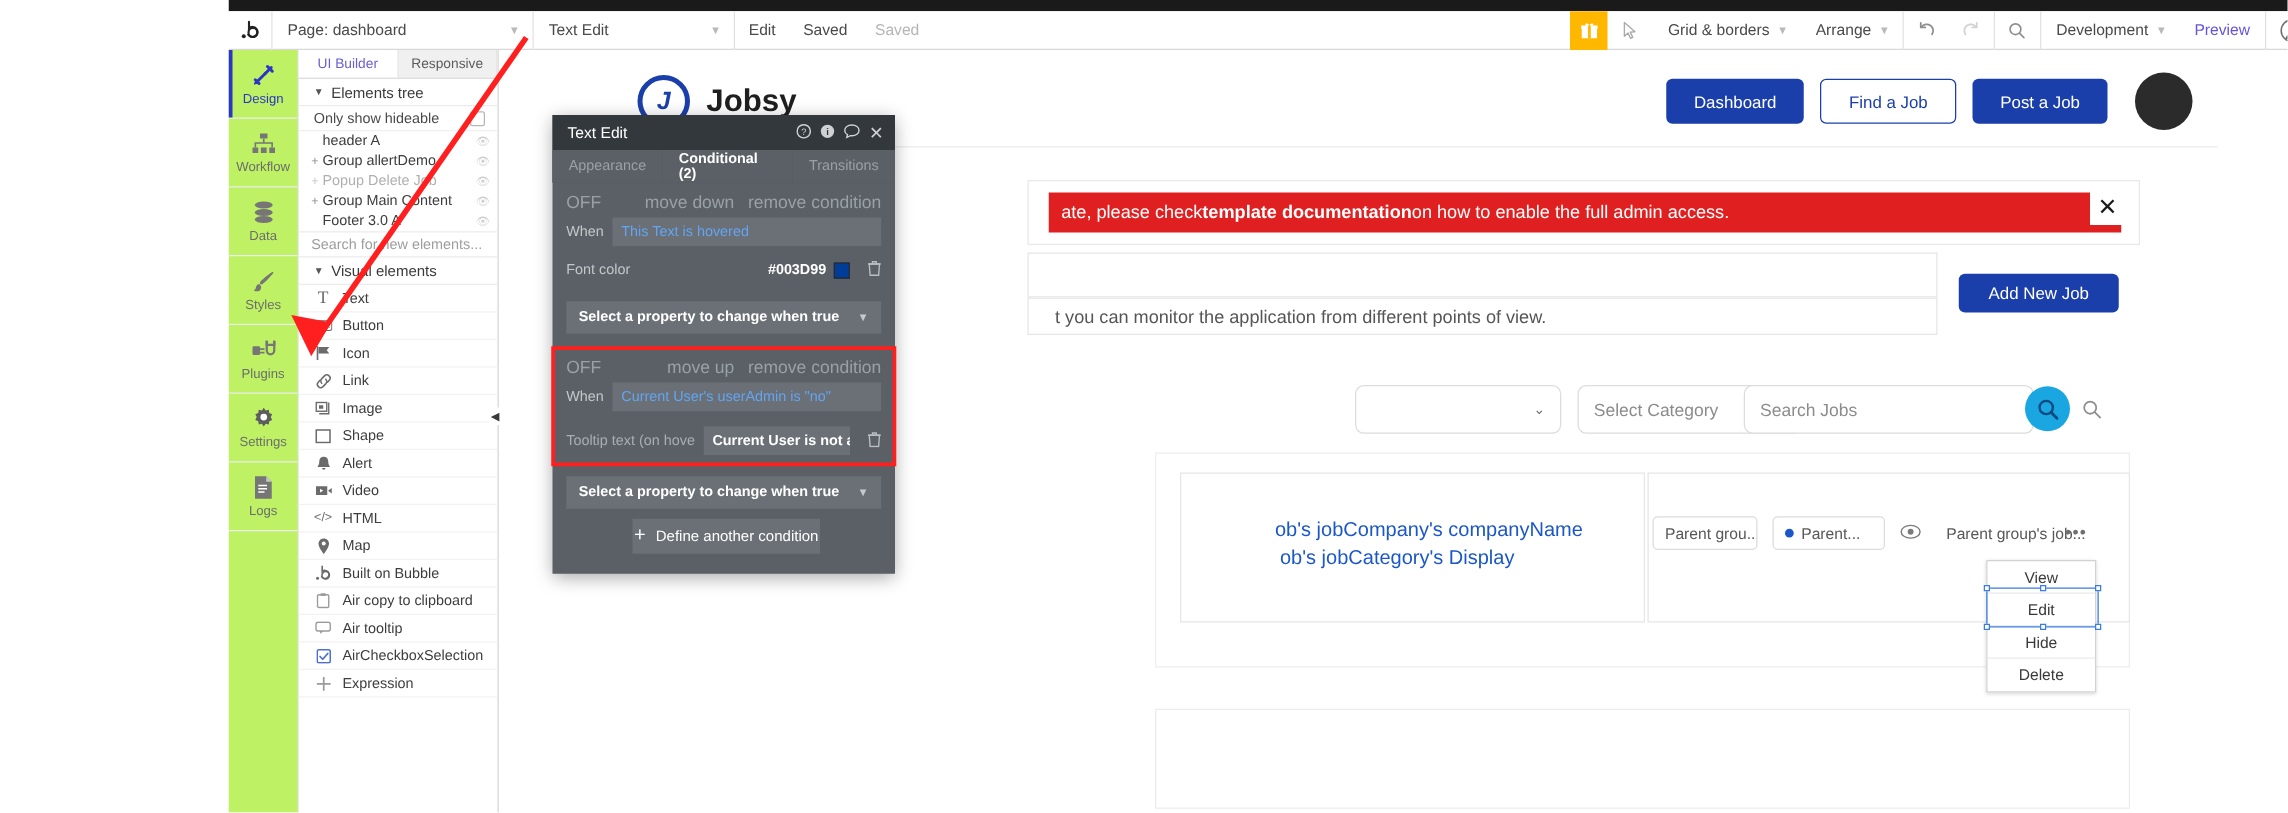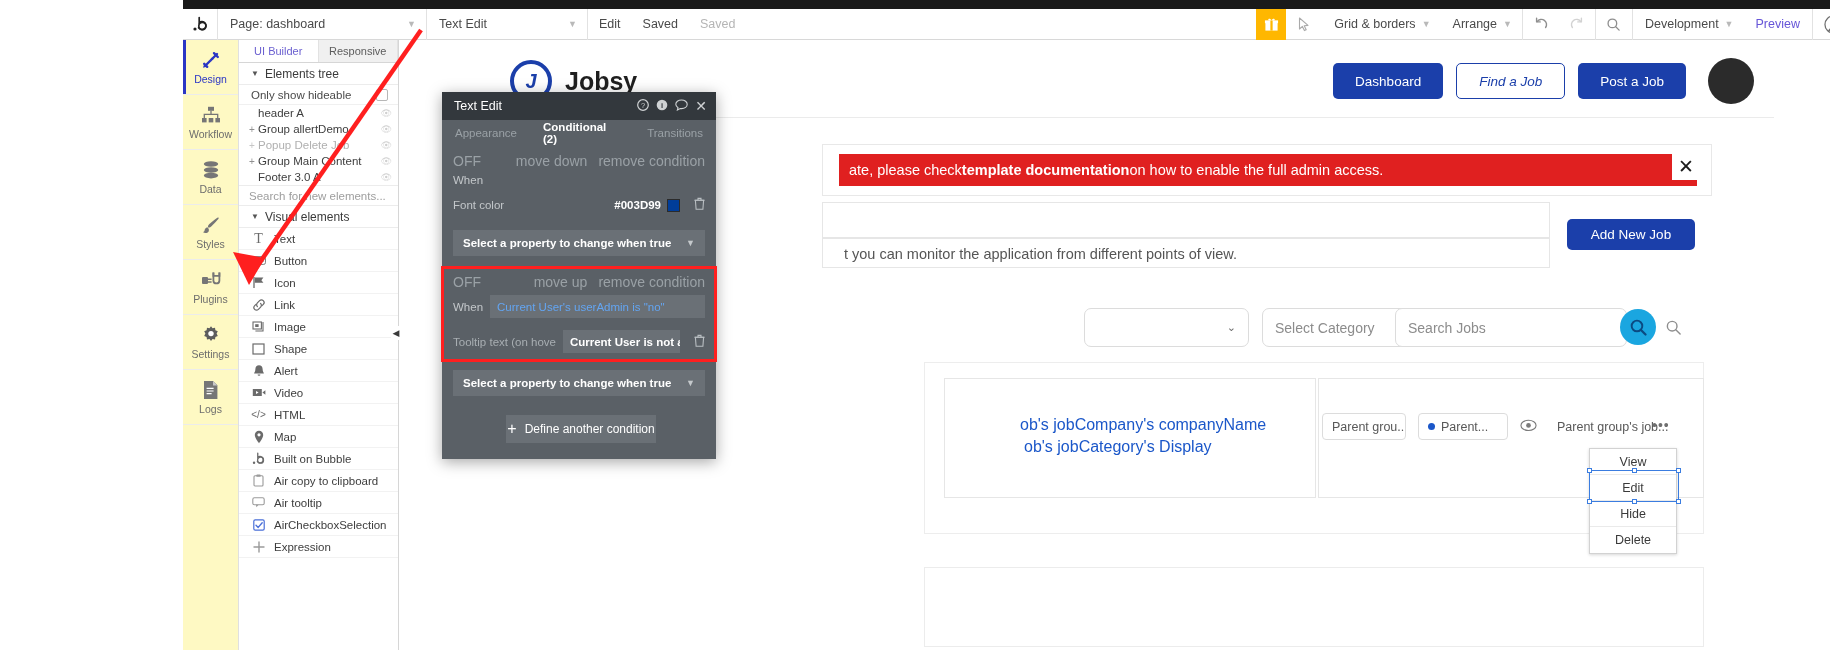"Design" .rail { background: #fef9c3 -> #bef264 }
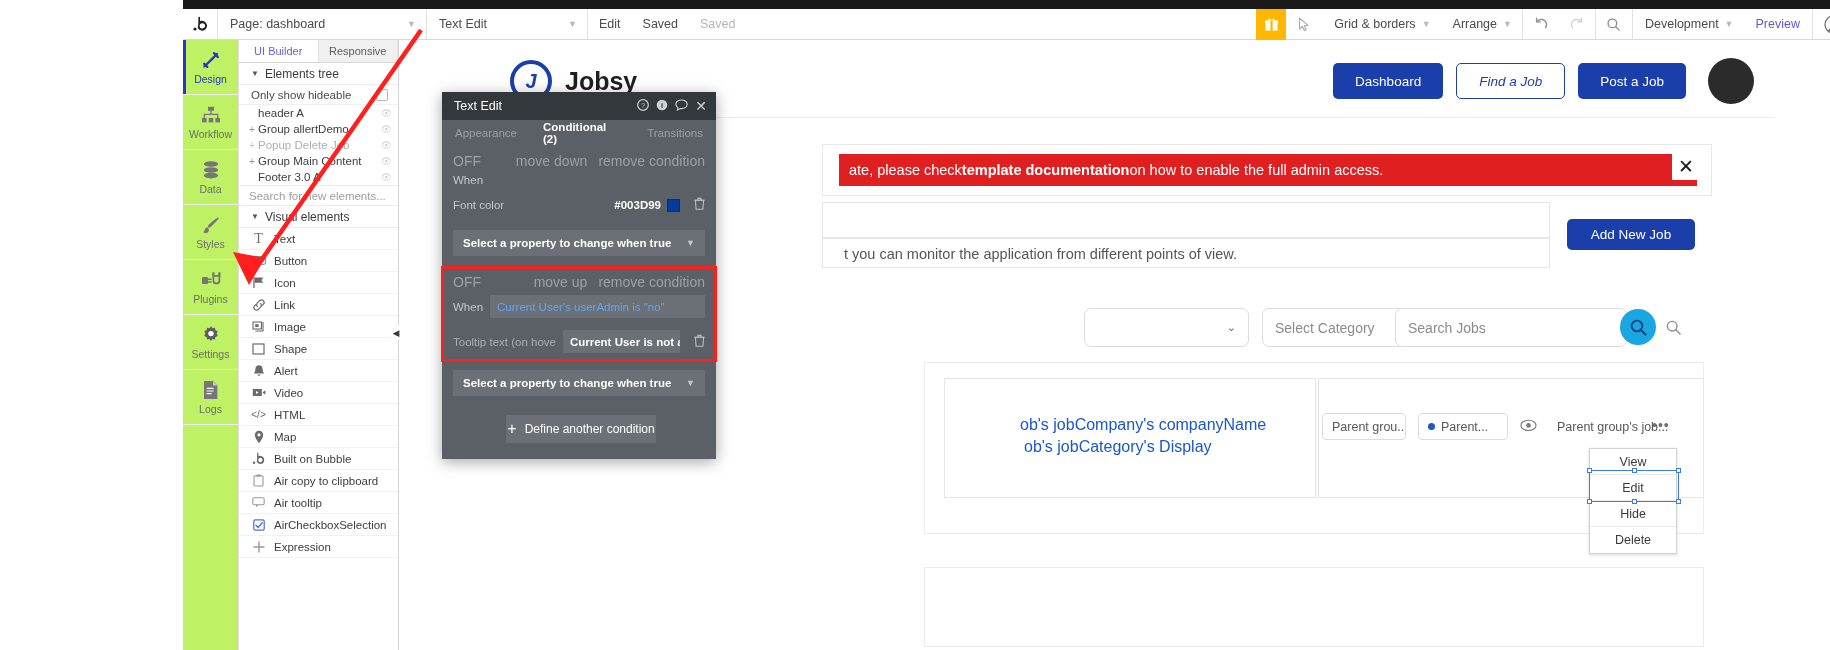"Find a Job" .btn-outline { font-style: italic -> none }
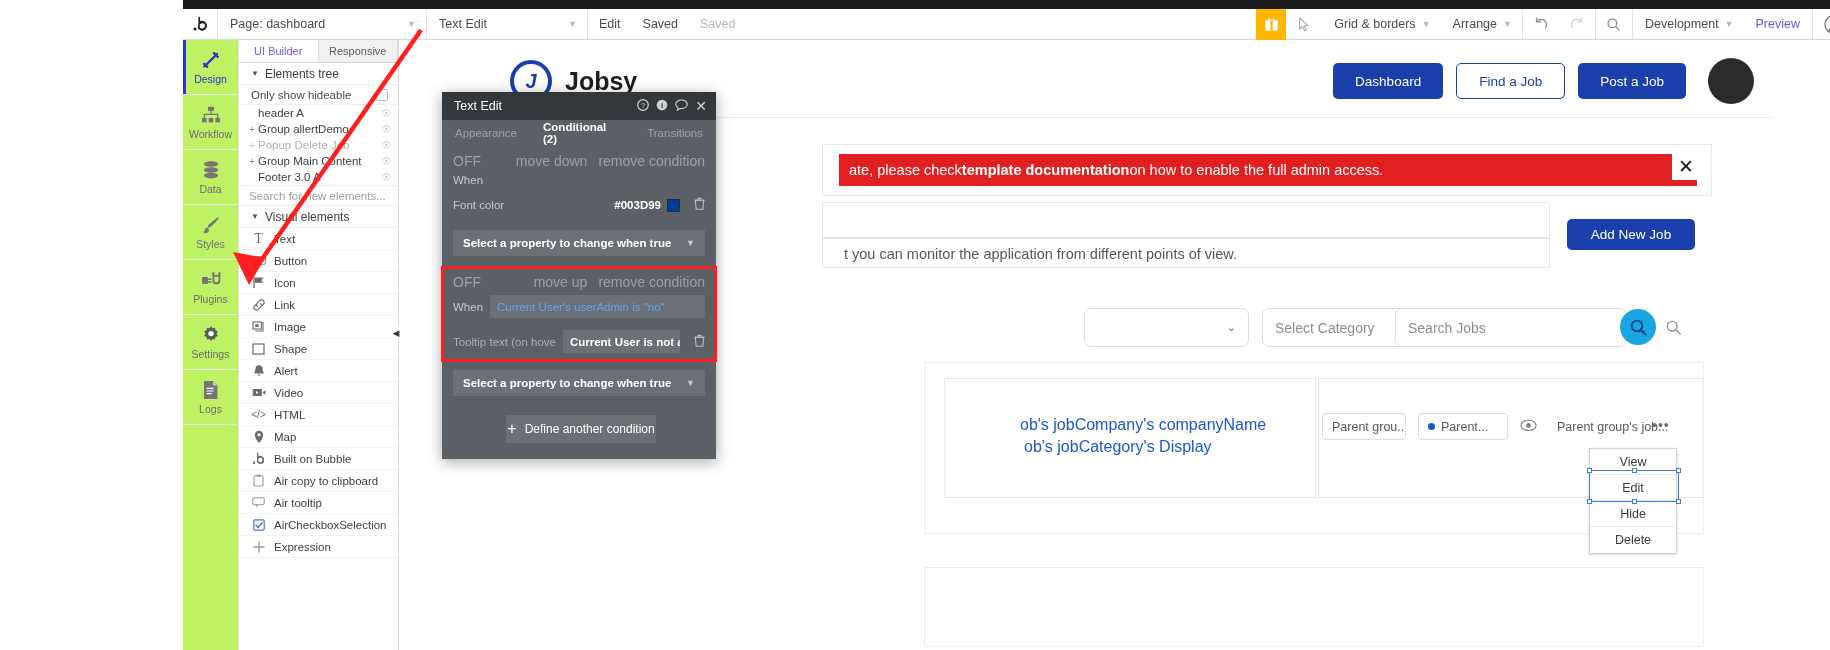"This Text is hovered" span.fld-in { html: none -> <span>This Text is hovered</span> }
